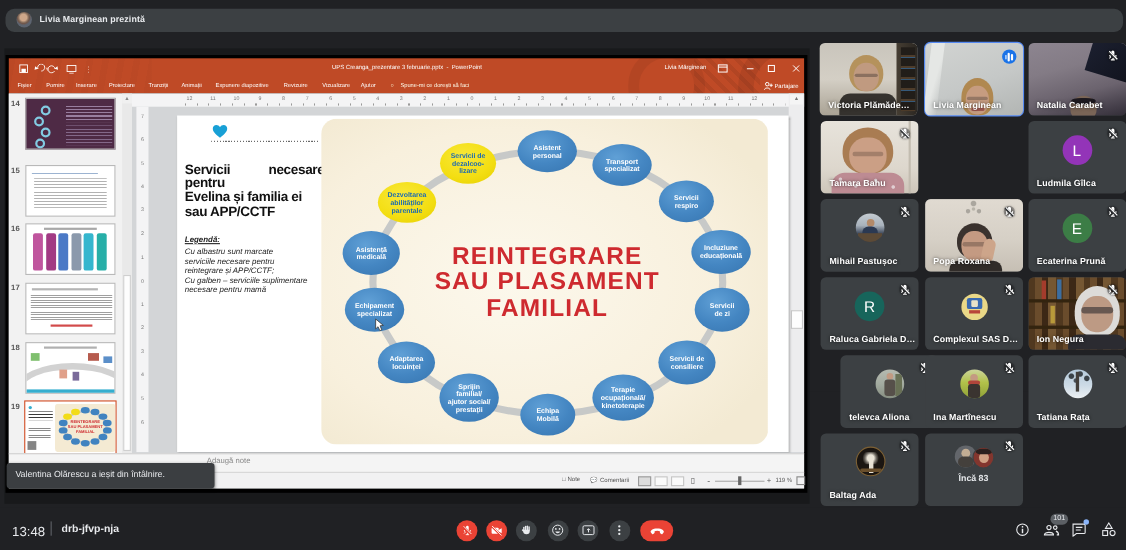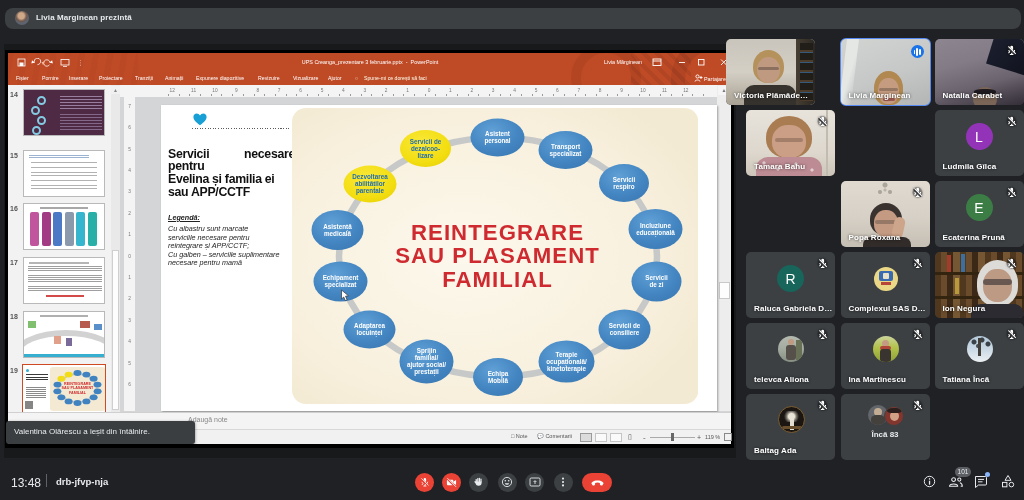"Victoria Plămăde…" div.tile { left: 726px -> 745px }
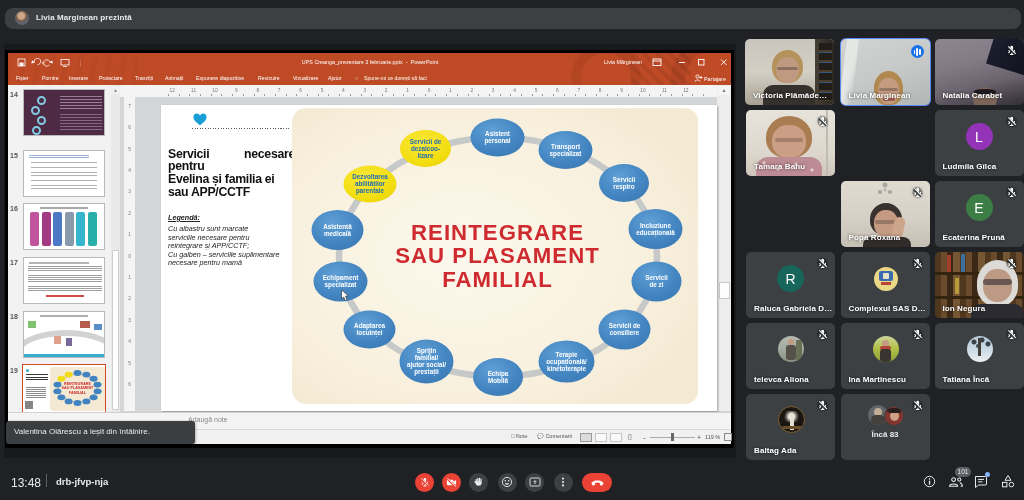"Mihail Pastușoc" div.tile { html: none -> <div> <div> <div></div> <div></div> <div></div> </div> <svg> <use></use> </svg> <div>Mihail Pastușoc</div> </div> }
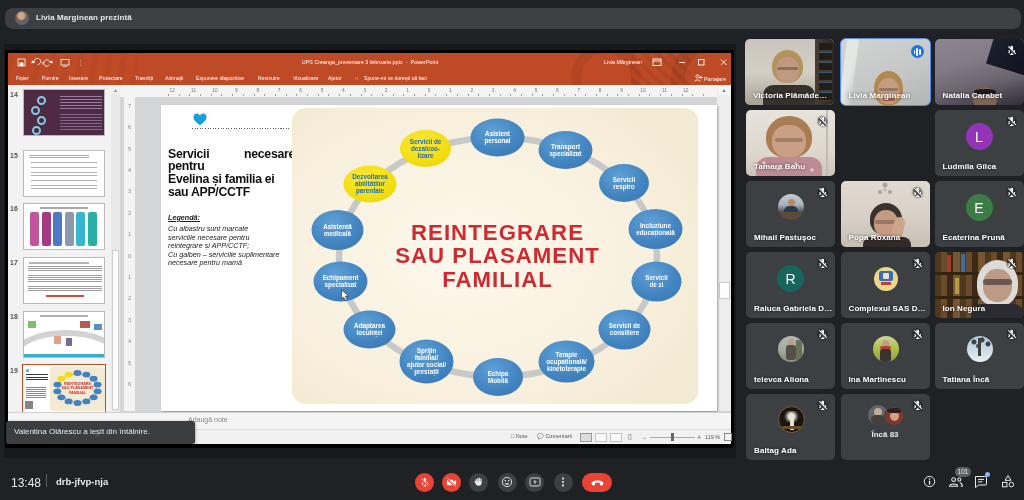"televca Aliona" div.tile { left: 746px -> 764px }
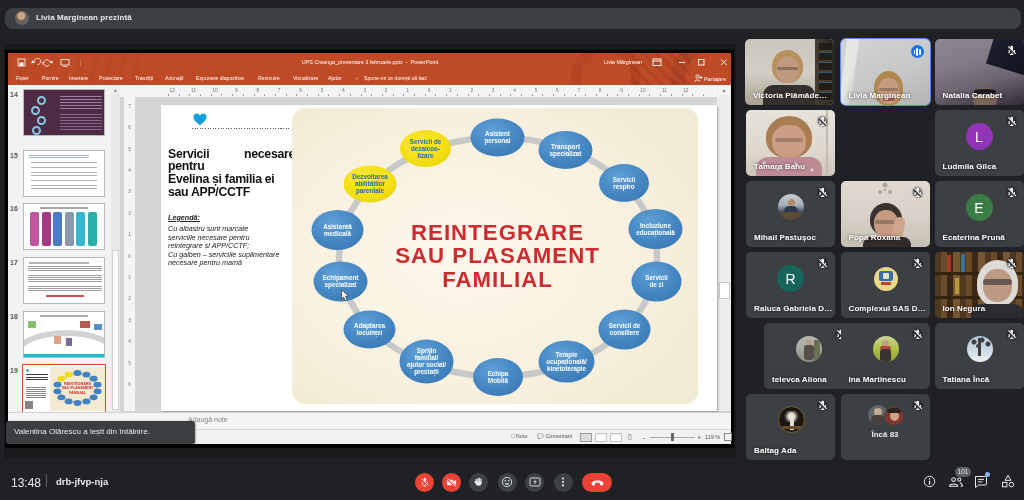"Tatiana Încă" div.tname { text: Încă -> Rața }
